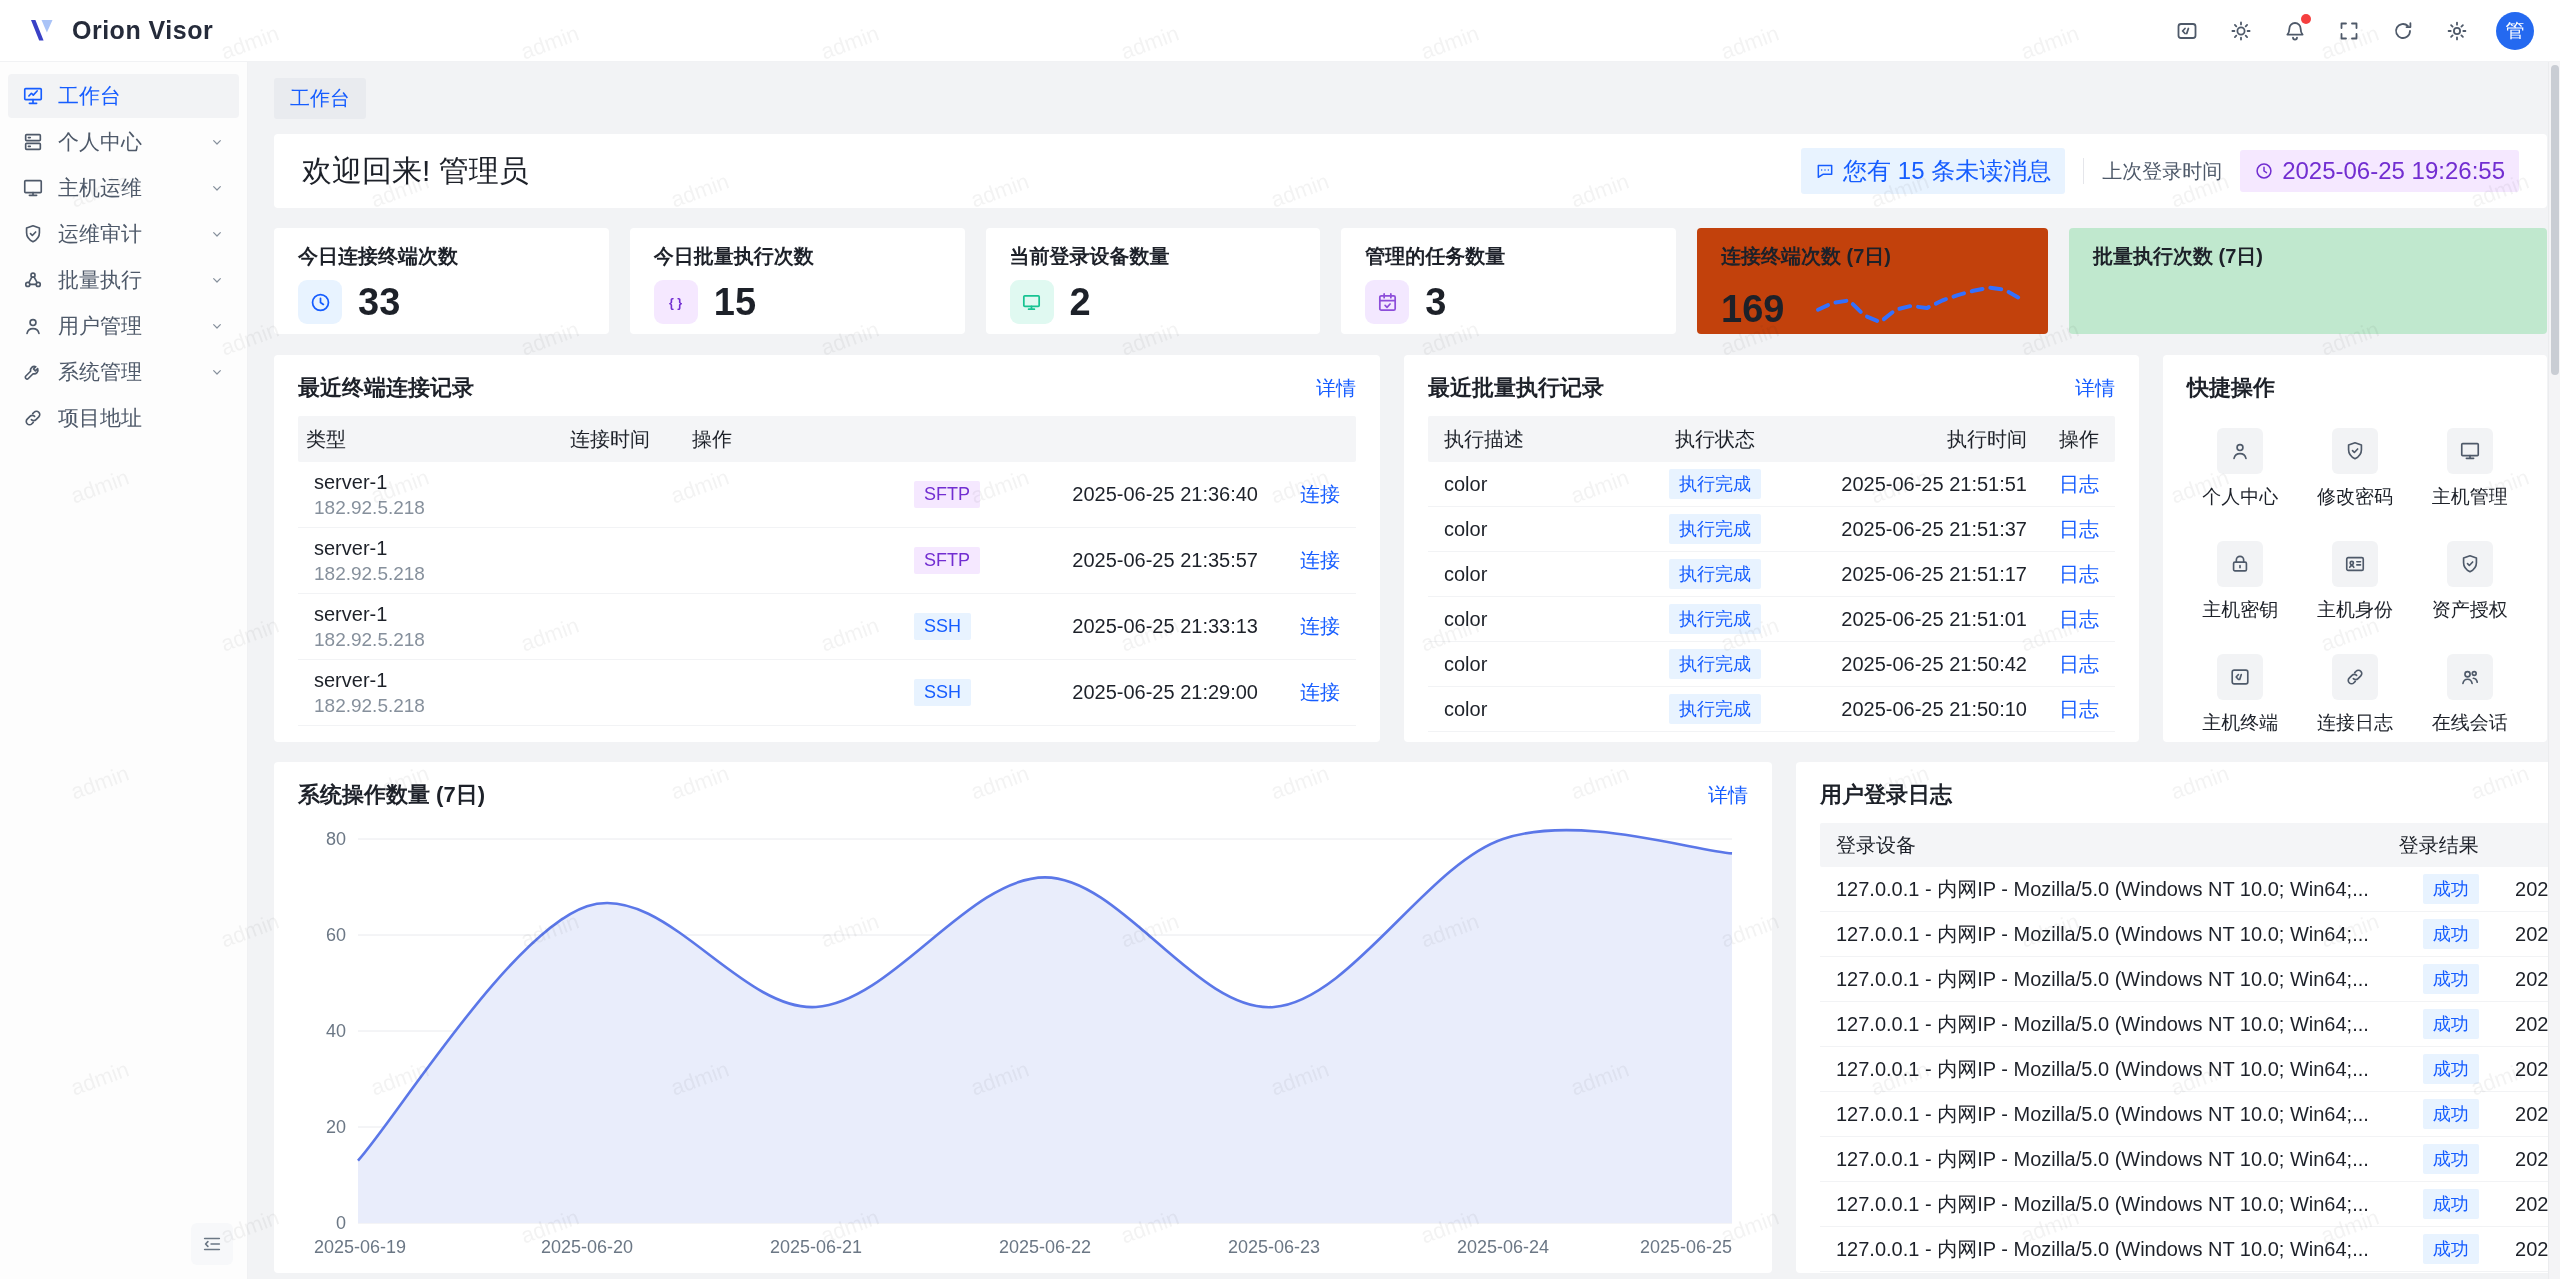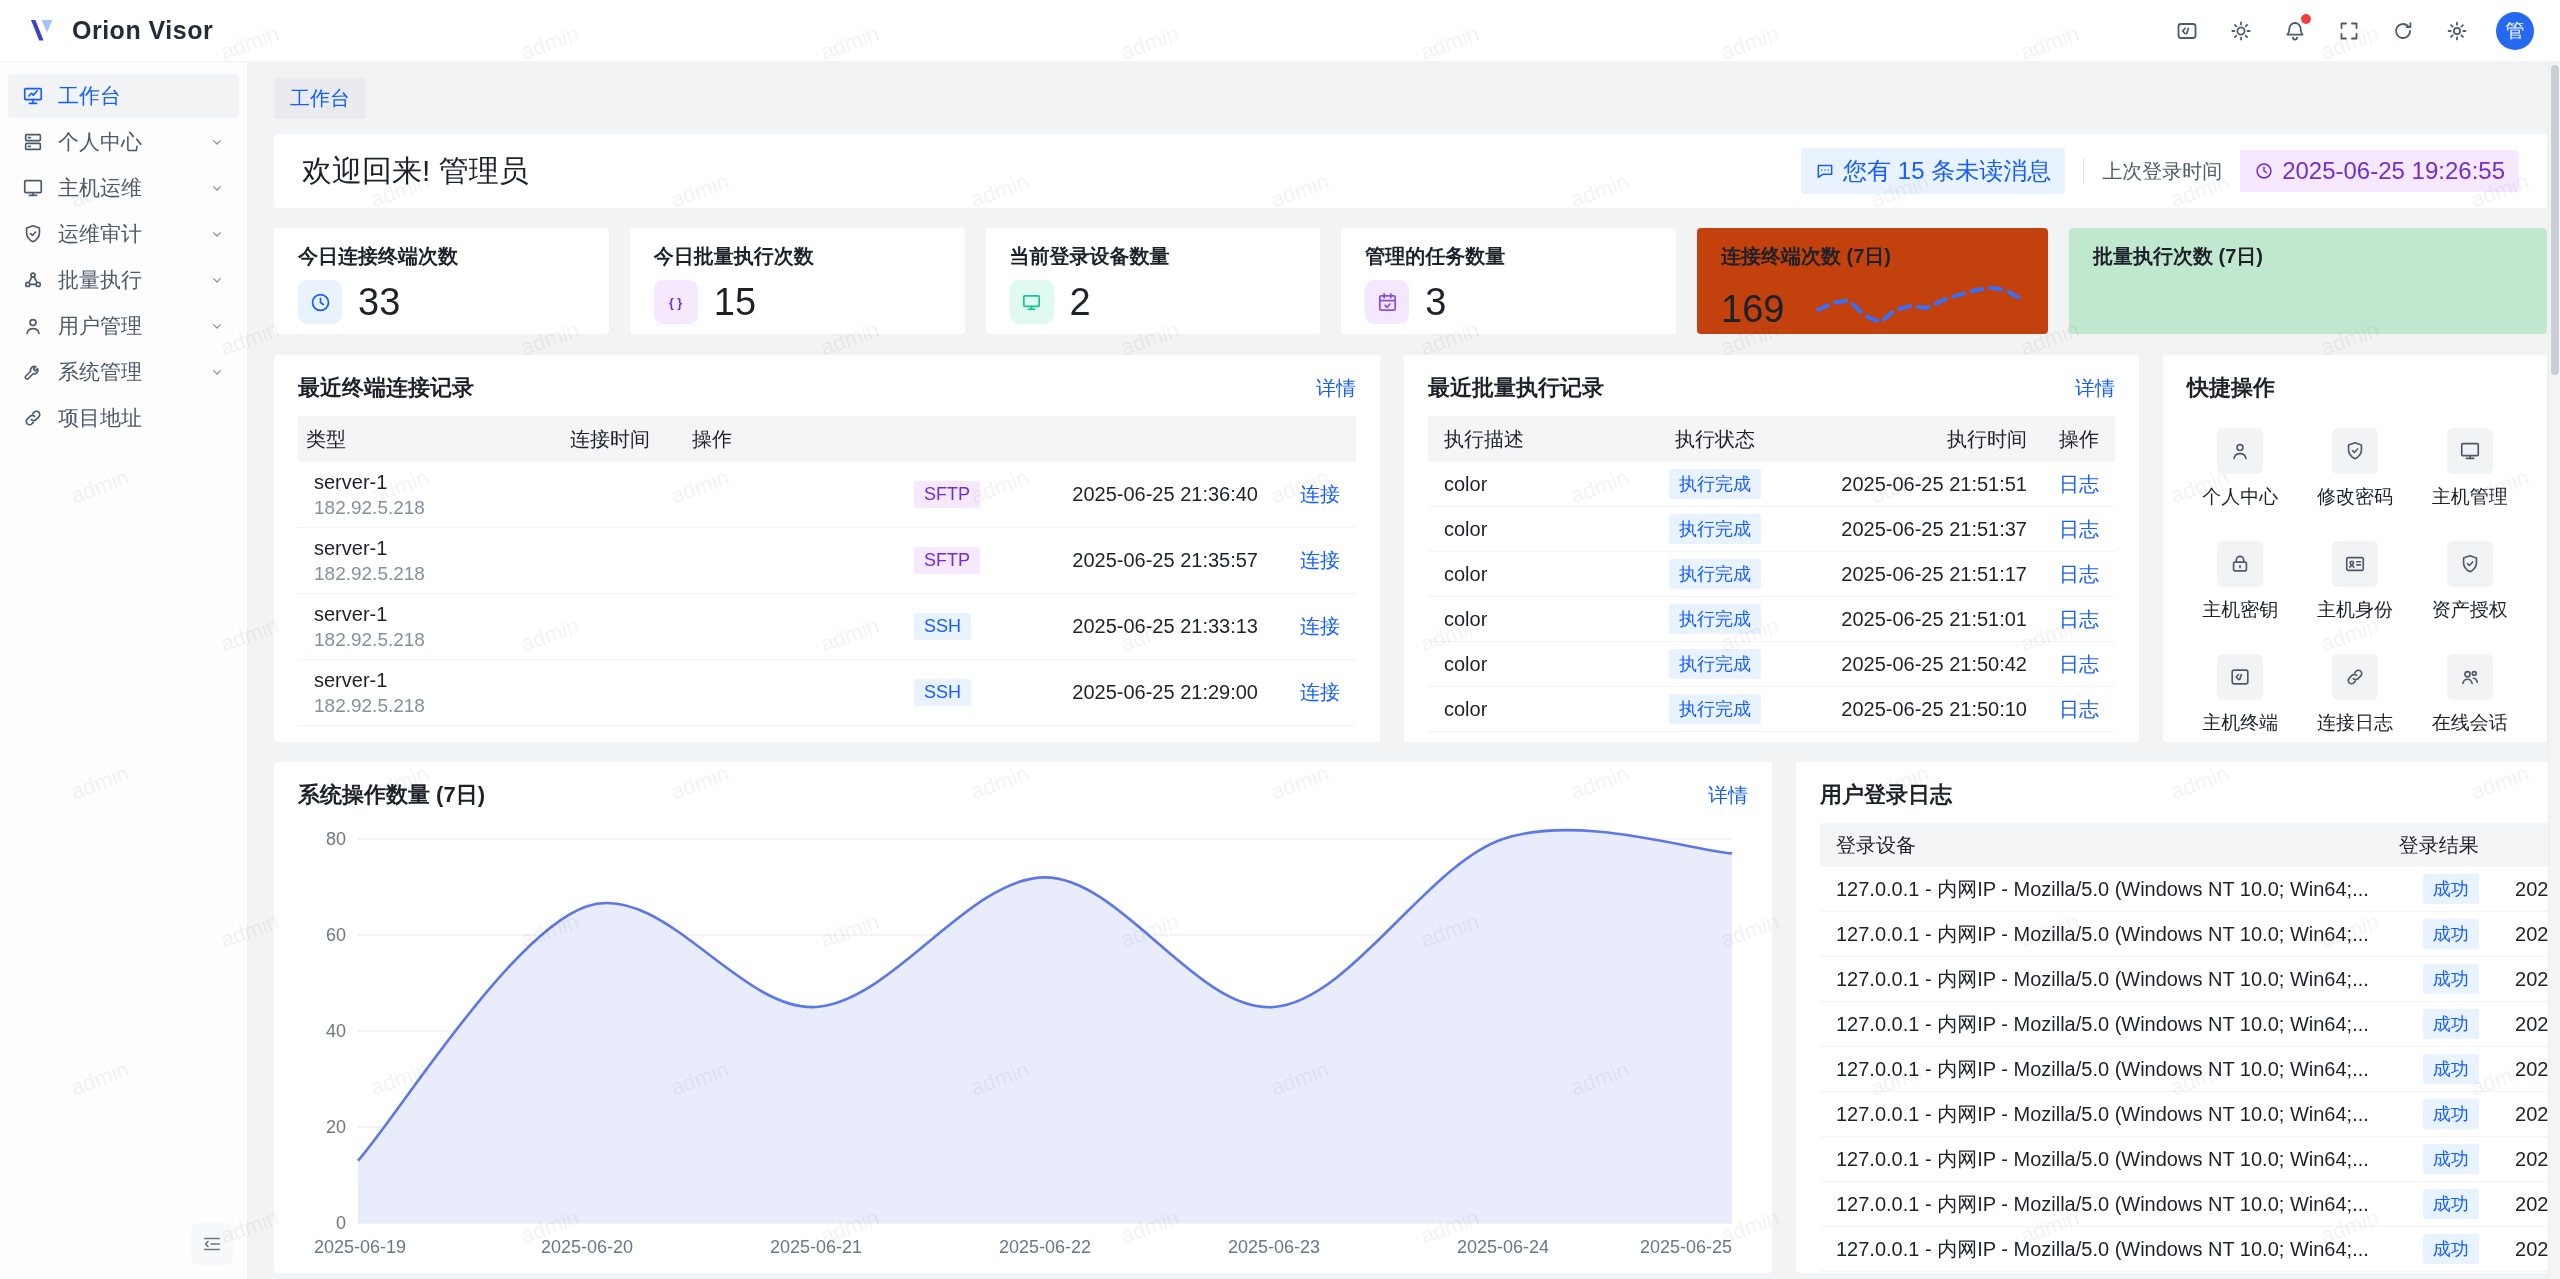"33" .stat-value { font-weight: 400 -> 700 }
